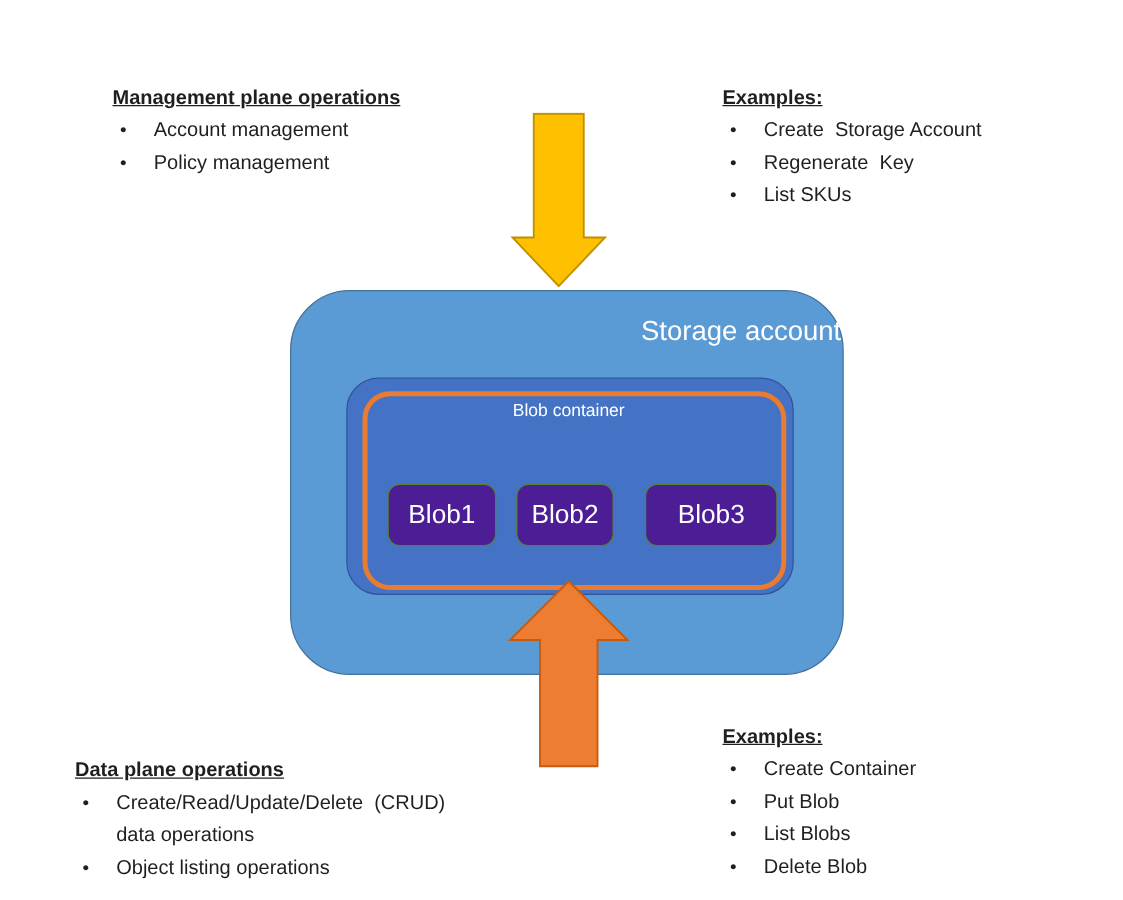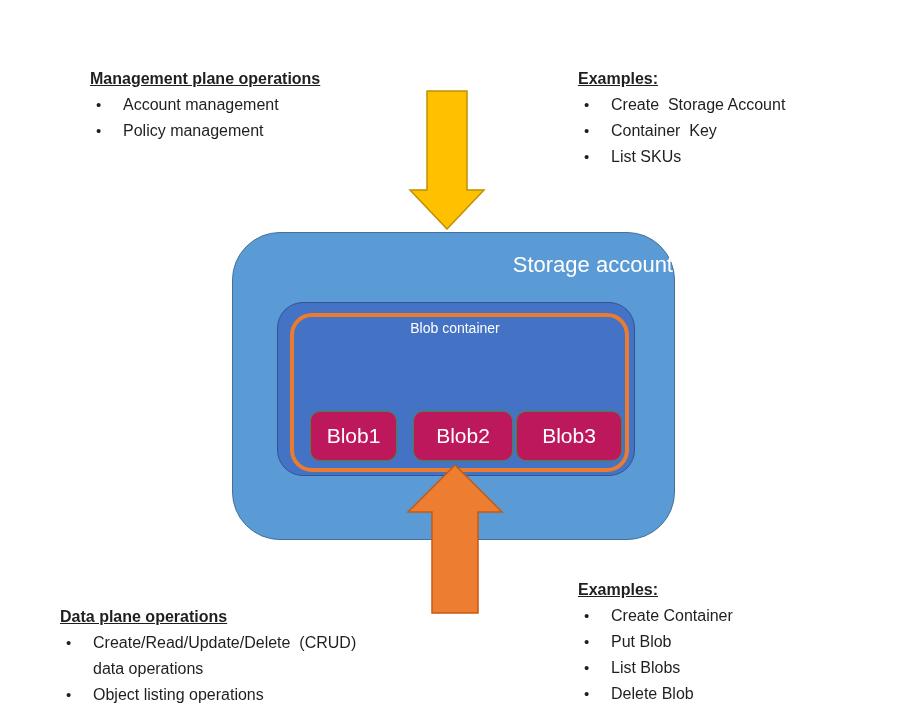"Container Key" li { text: Container -> Regenerate }
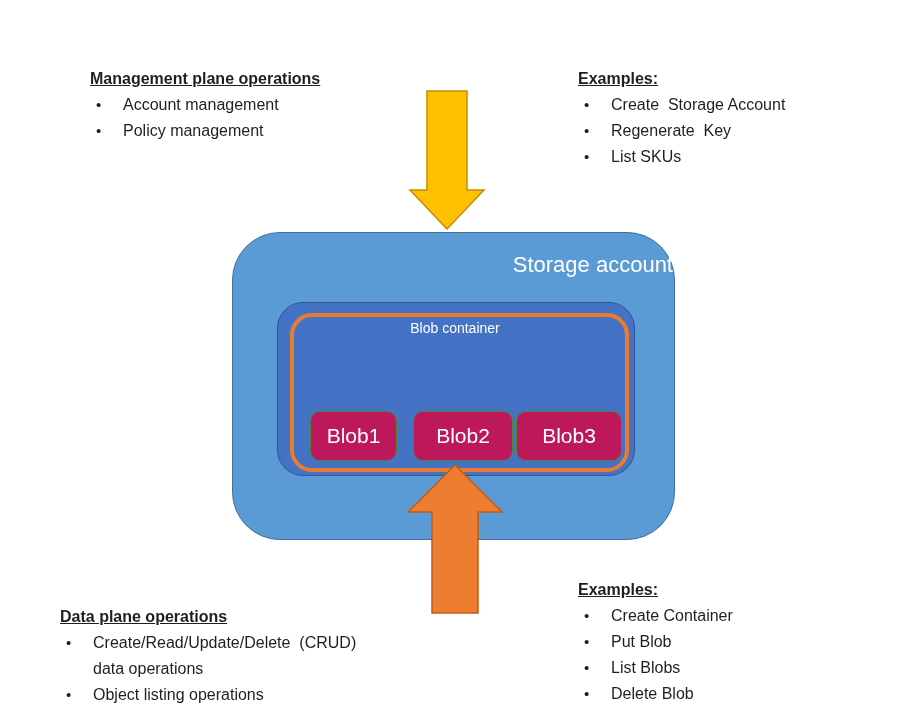"Blob1" .blob-chip { background: #be185d -> #4c1d95; margin-top: 24px -> none }
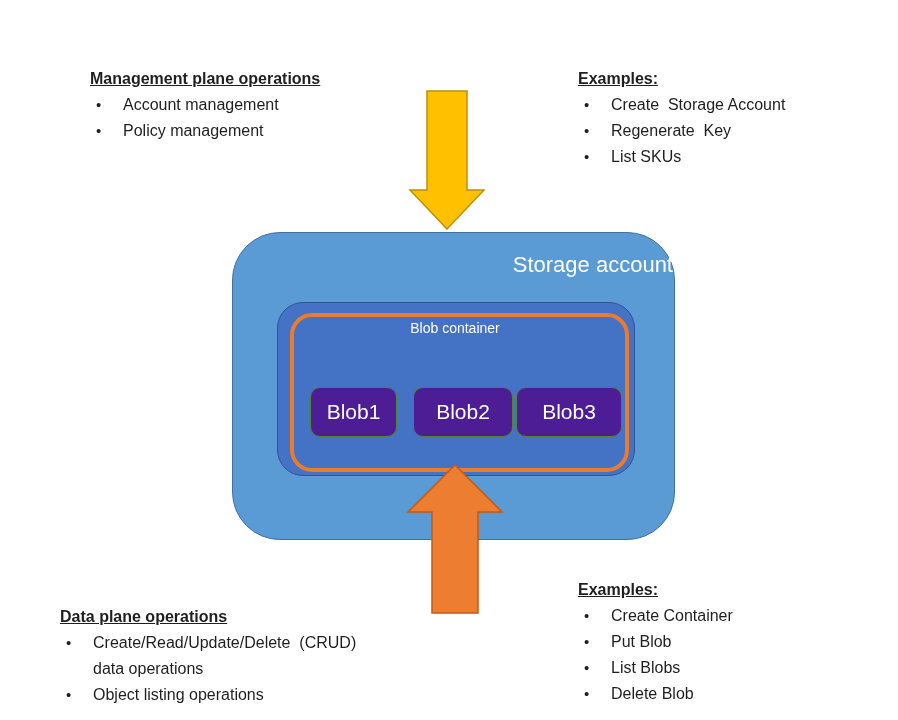"Blob2" #blob-2 { width: 100px -> 78px }
